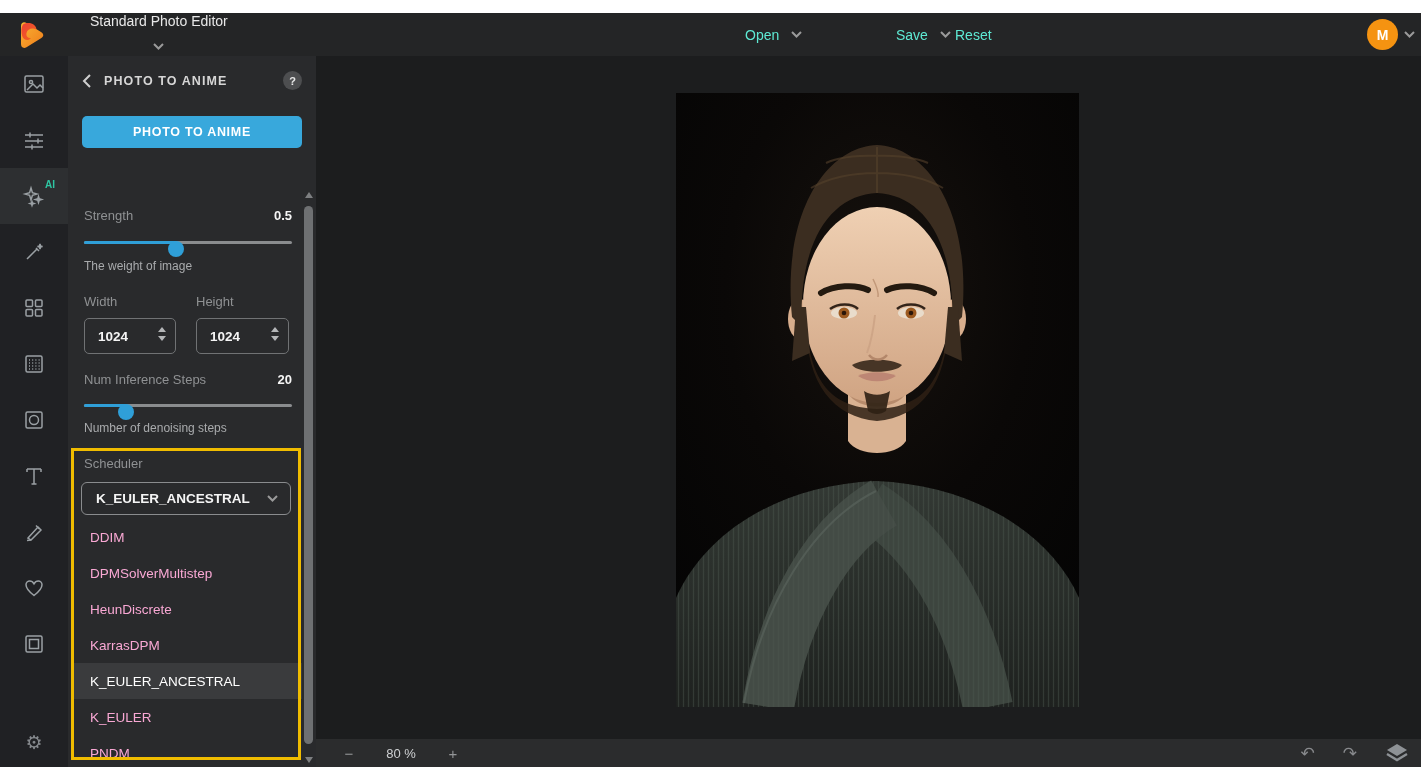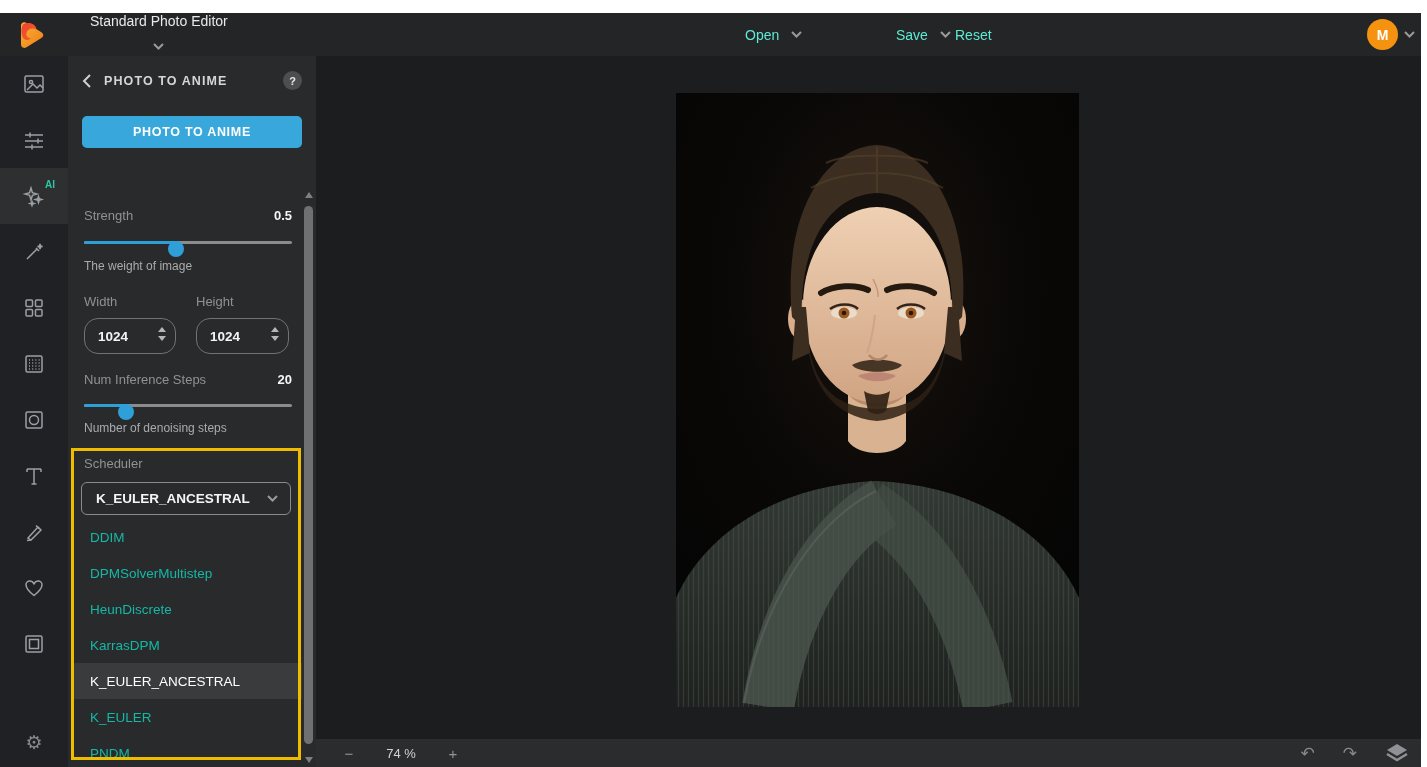"1024" .num-input-wrap { border-radius: 14px -> 5px }
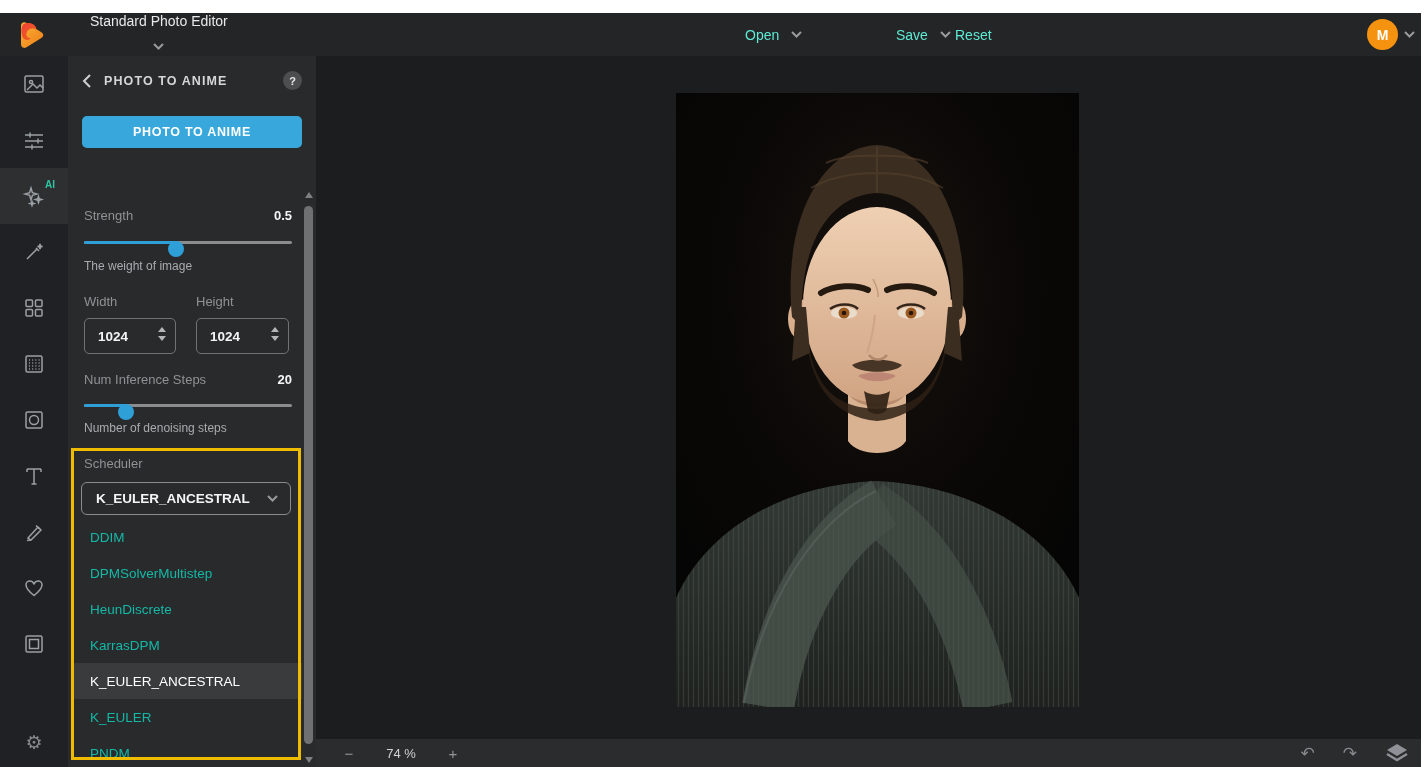"DDIM" .opt { color: #14b8a6 -> #f9a8d4 }
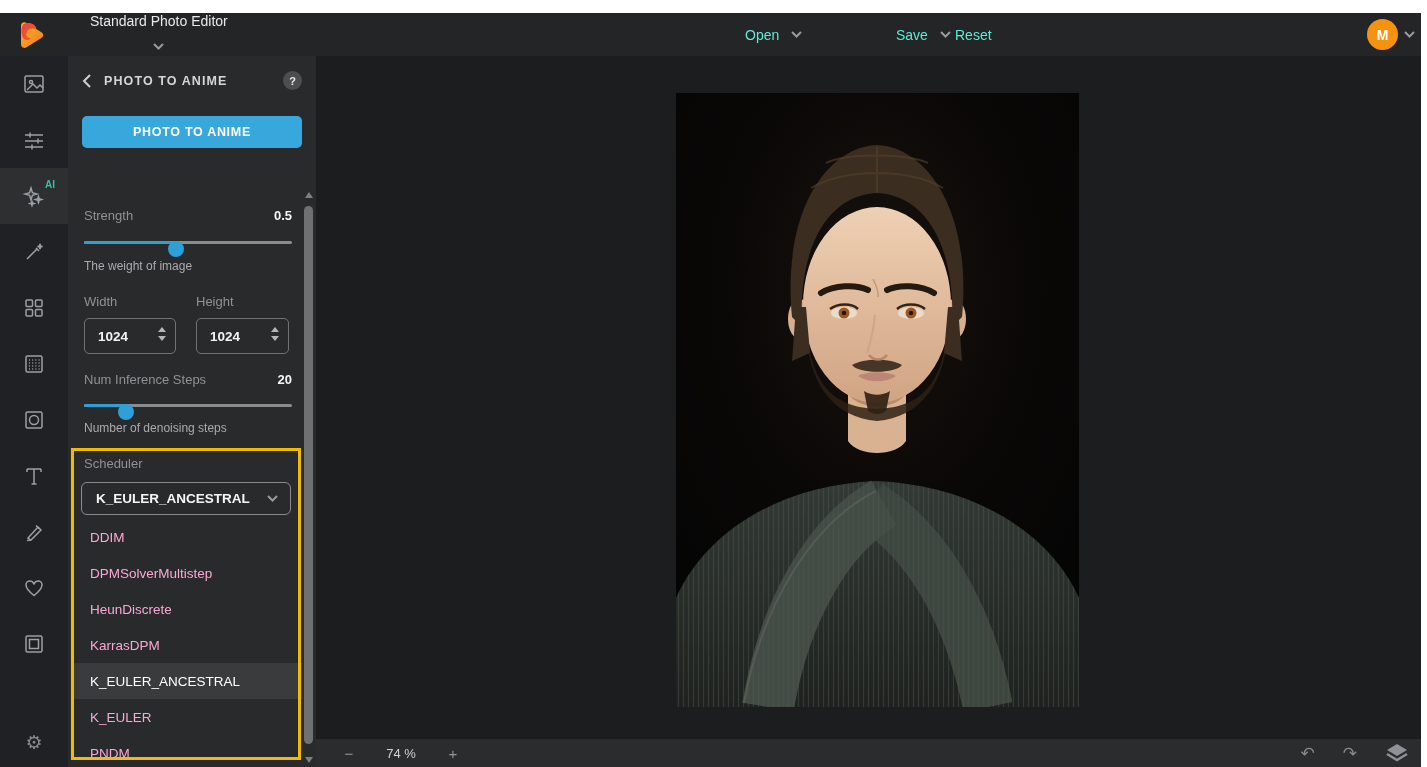"74 %" span.zval { text: 74 -> 80 }
